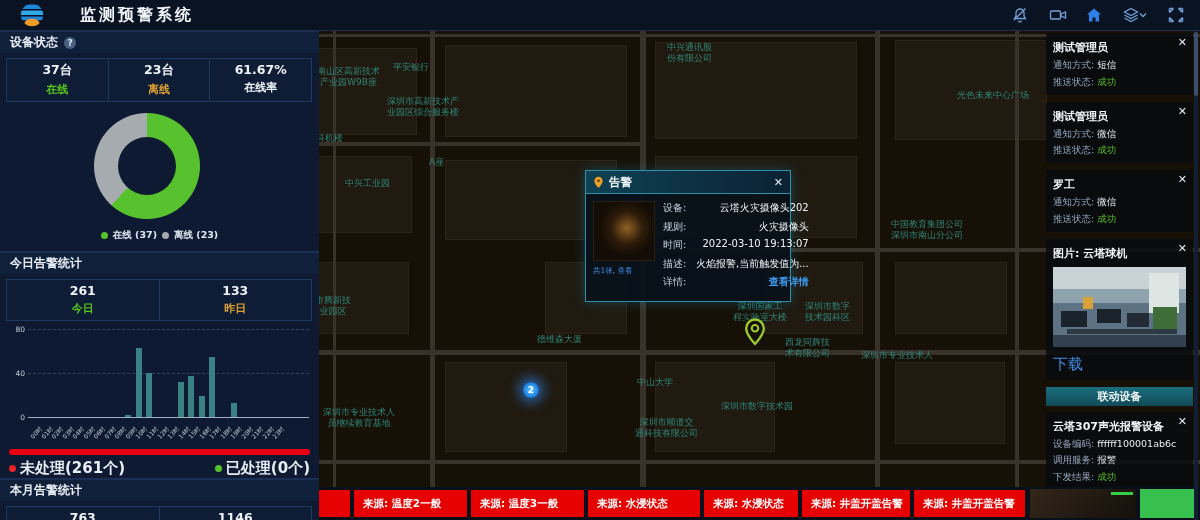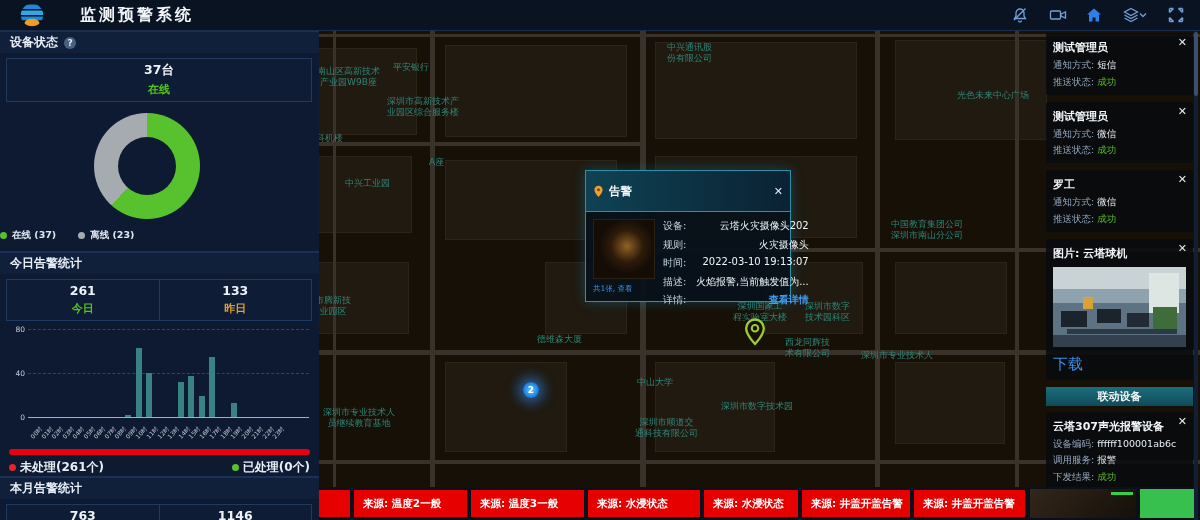"23台" div.stat { html: none -> <div> <div>23台</div> <div>离线</div> </div> }
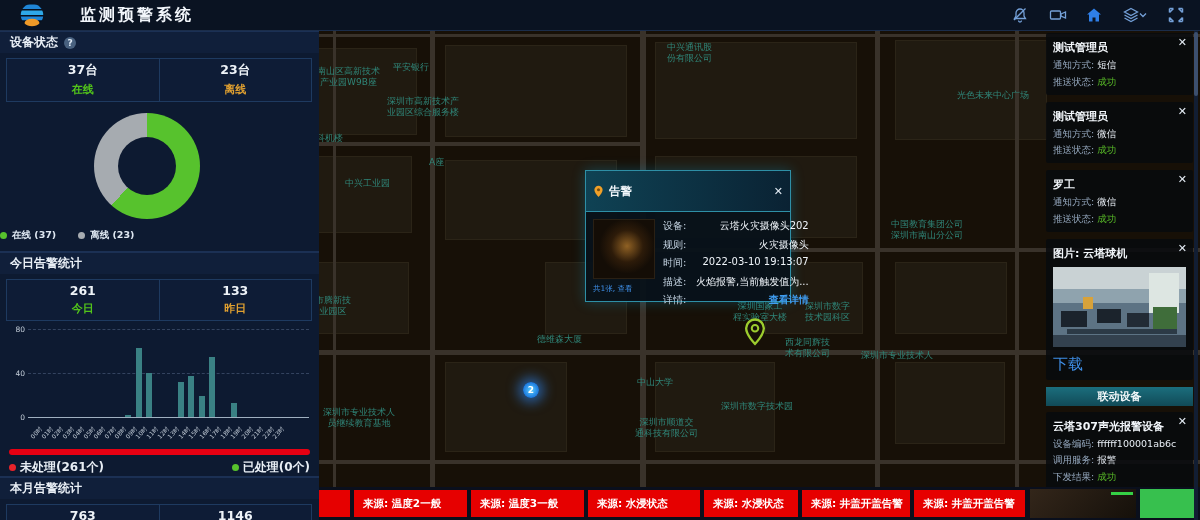"61.67%" div.stat { html: none -> <div> <div>61.67%</div> <div>在线率</div> </div> }
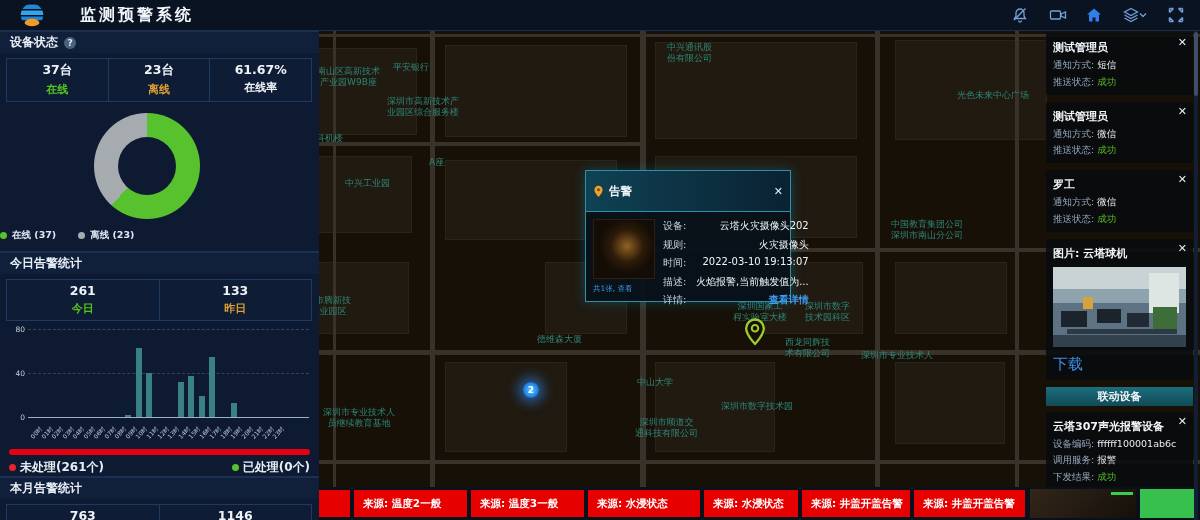"告警" #pp-hd { padding: 9px 7px -> 0 7px }
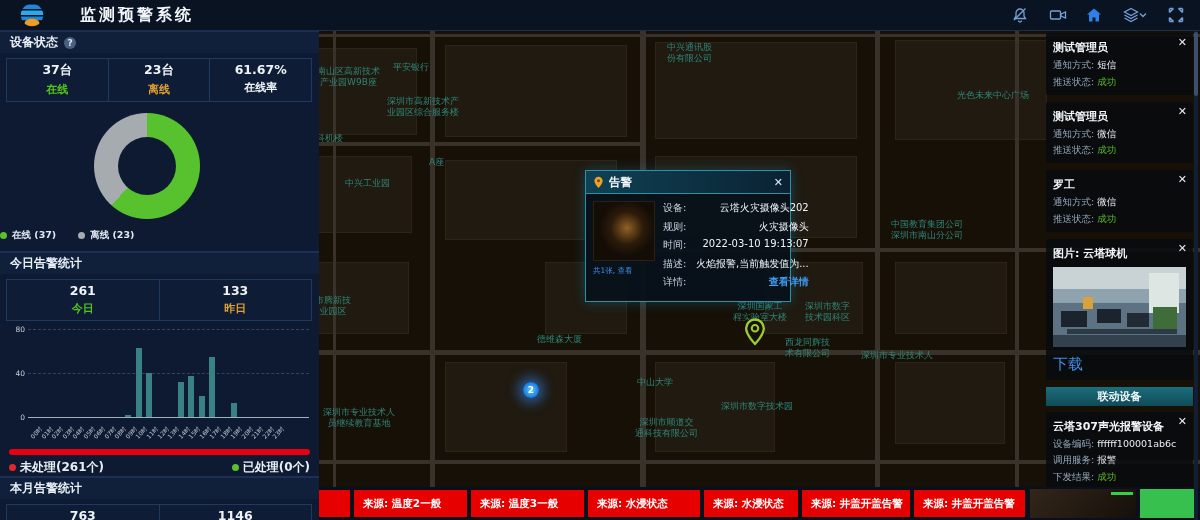"在线 (37)" #donut-legend { gap: 22px -> 5px; justify-content: none -> center }
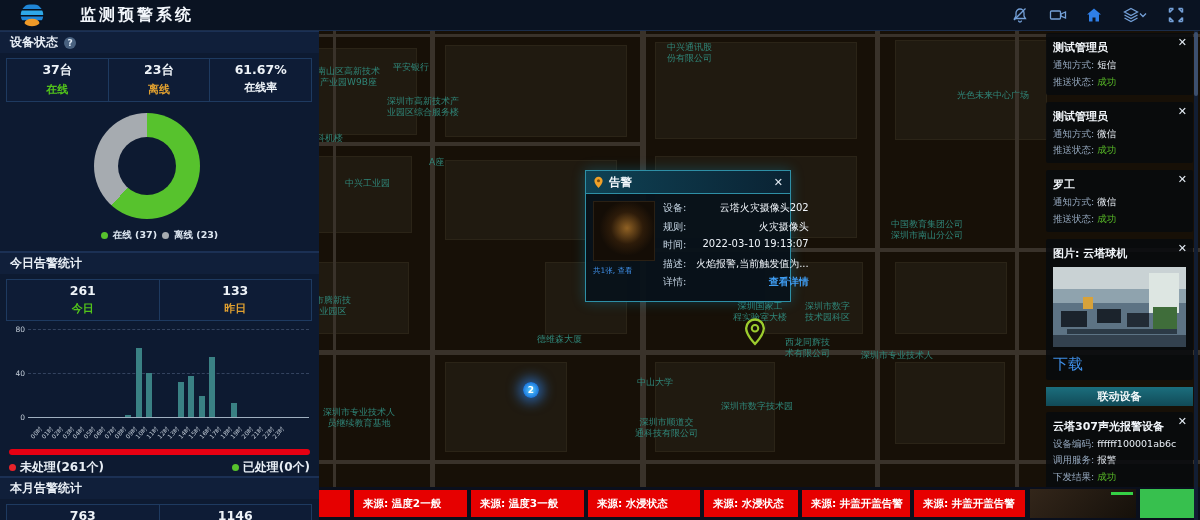"未处理(261个)" #prog-leg { font-size: 12px -> 15px }
